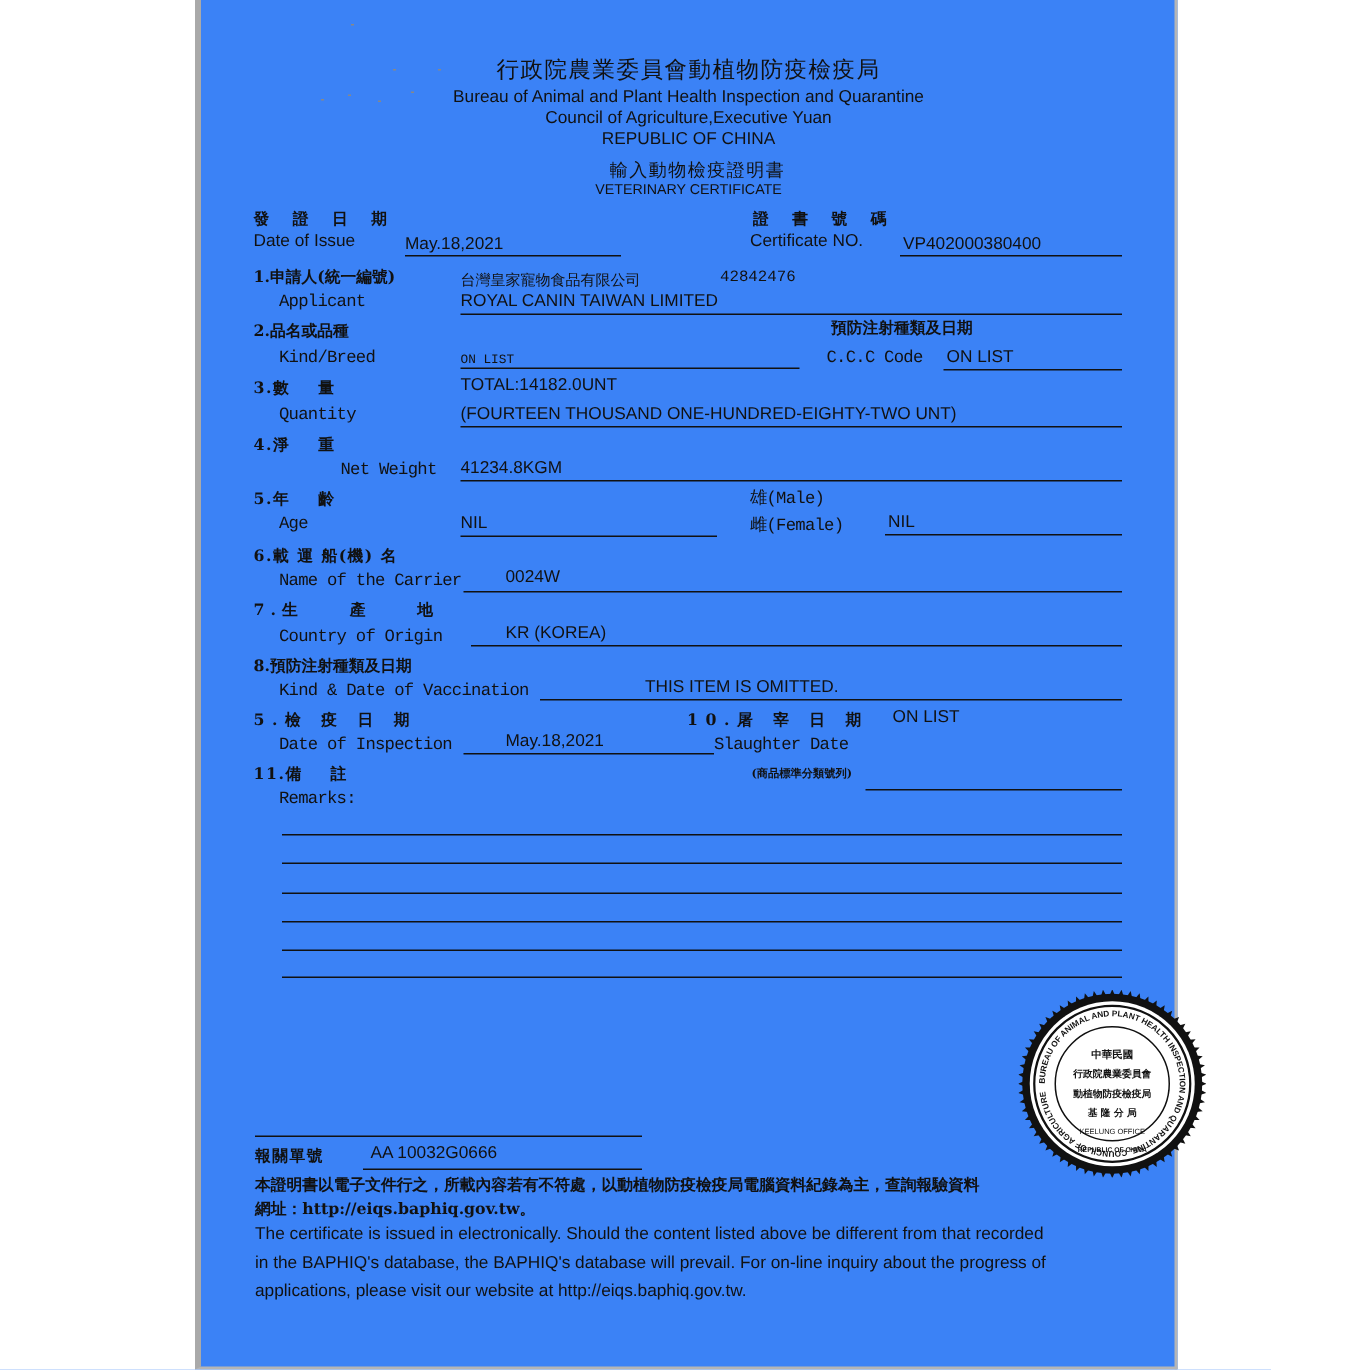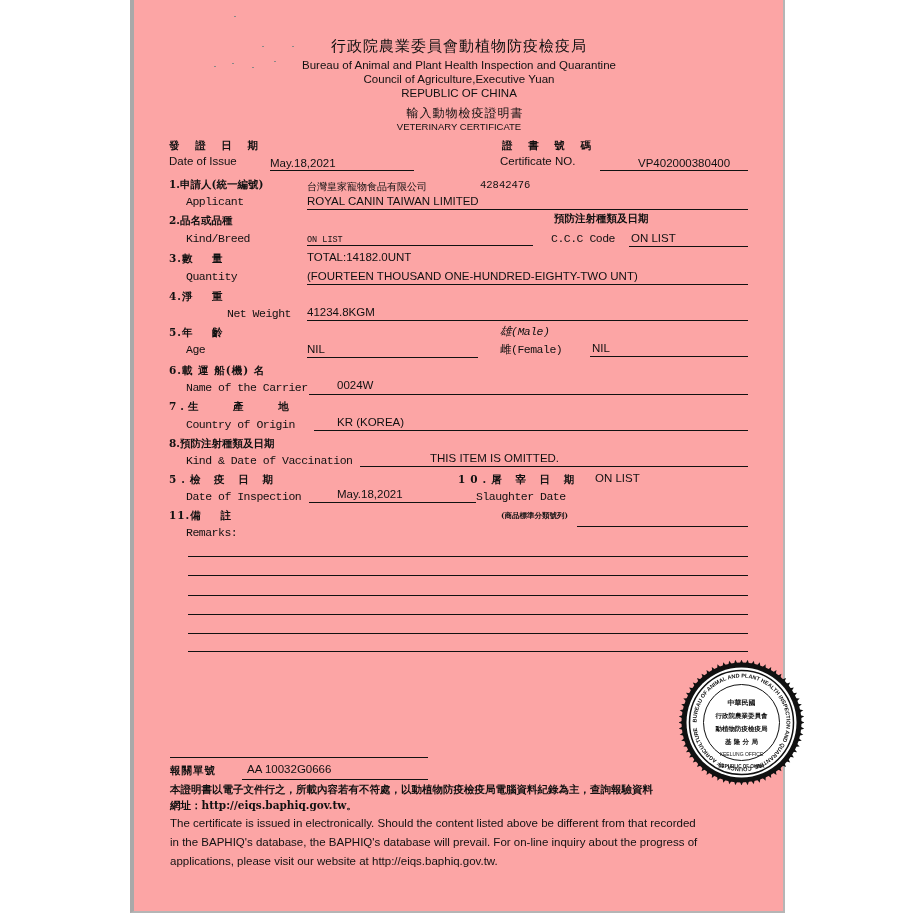"行政院農業委員會動植物防疫檢疫局" .page { background: #fca5a5 -> #3b82f6 }
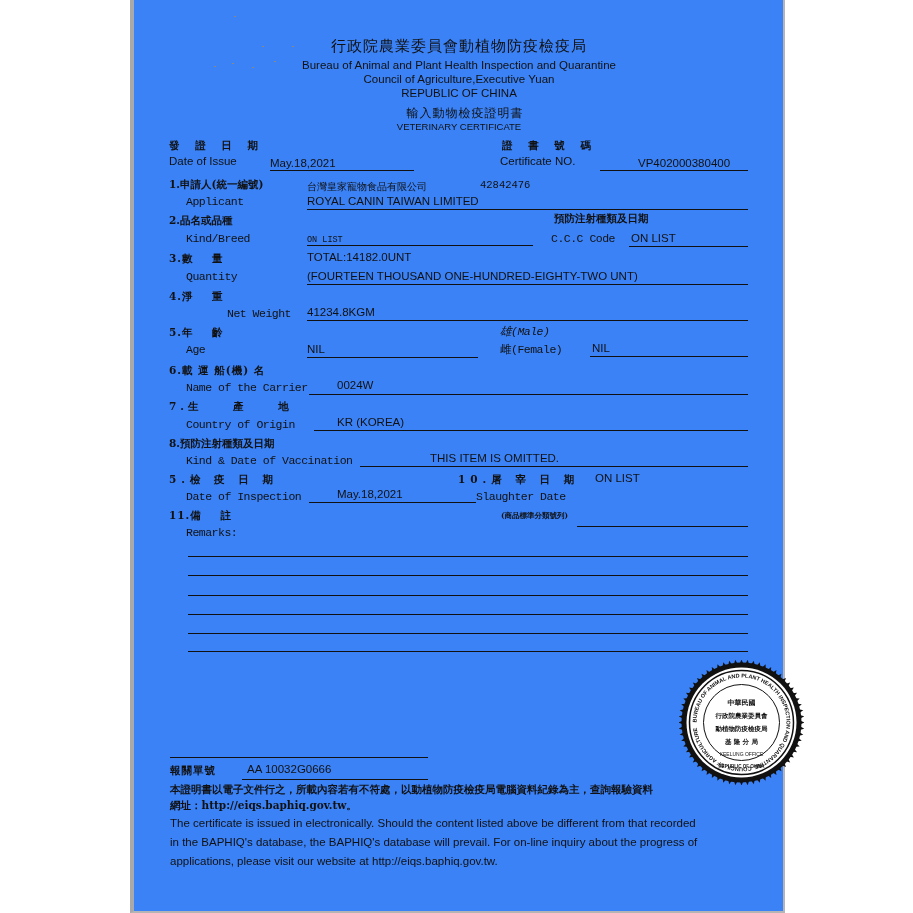"VP402000380400" div.abs { margin-left: 36px -> none }
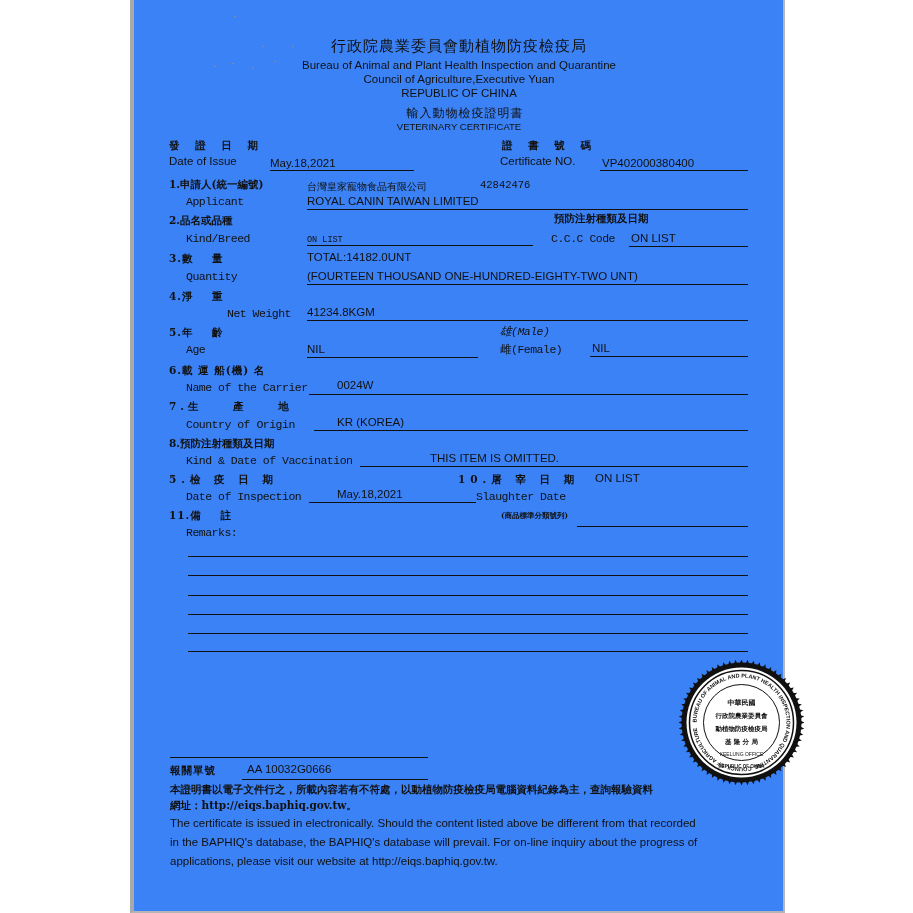"雄(Male)" div.abs { font-style: italic -> none }
